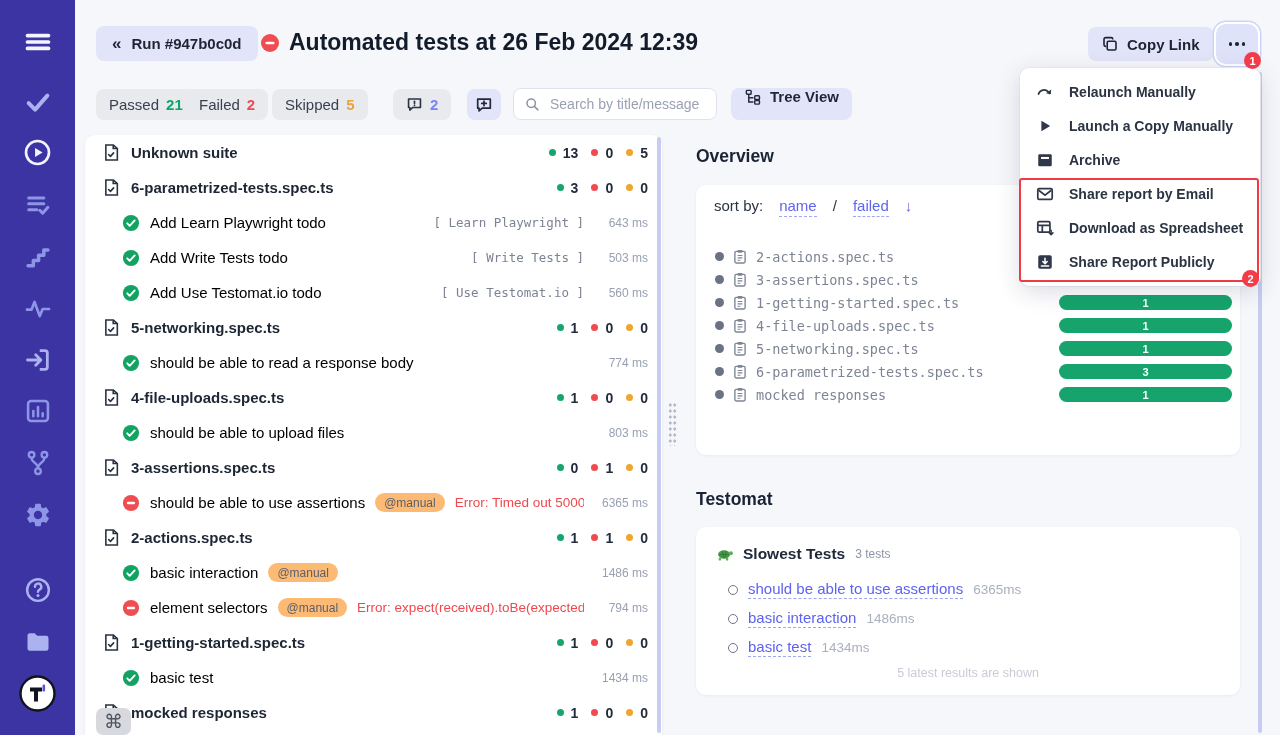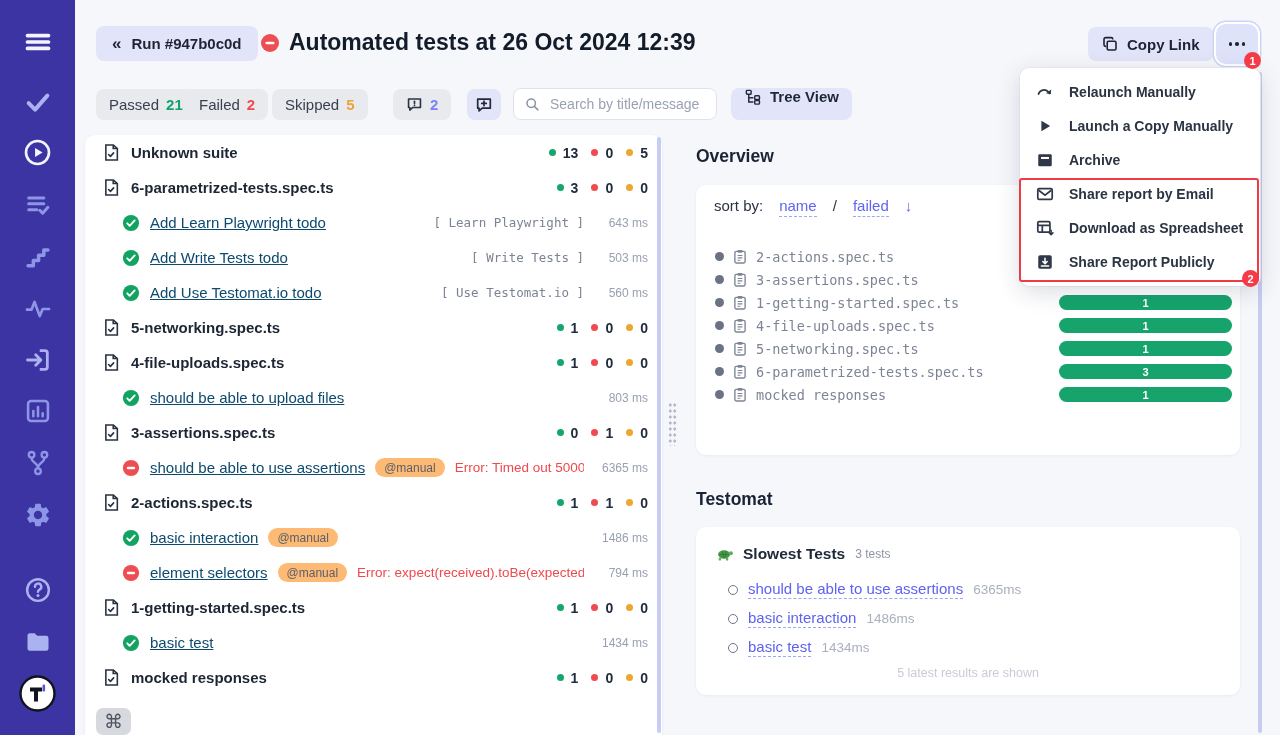"Automated tests at 26 Oct" h1.title { text: Oct -> Feb }
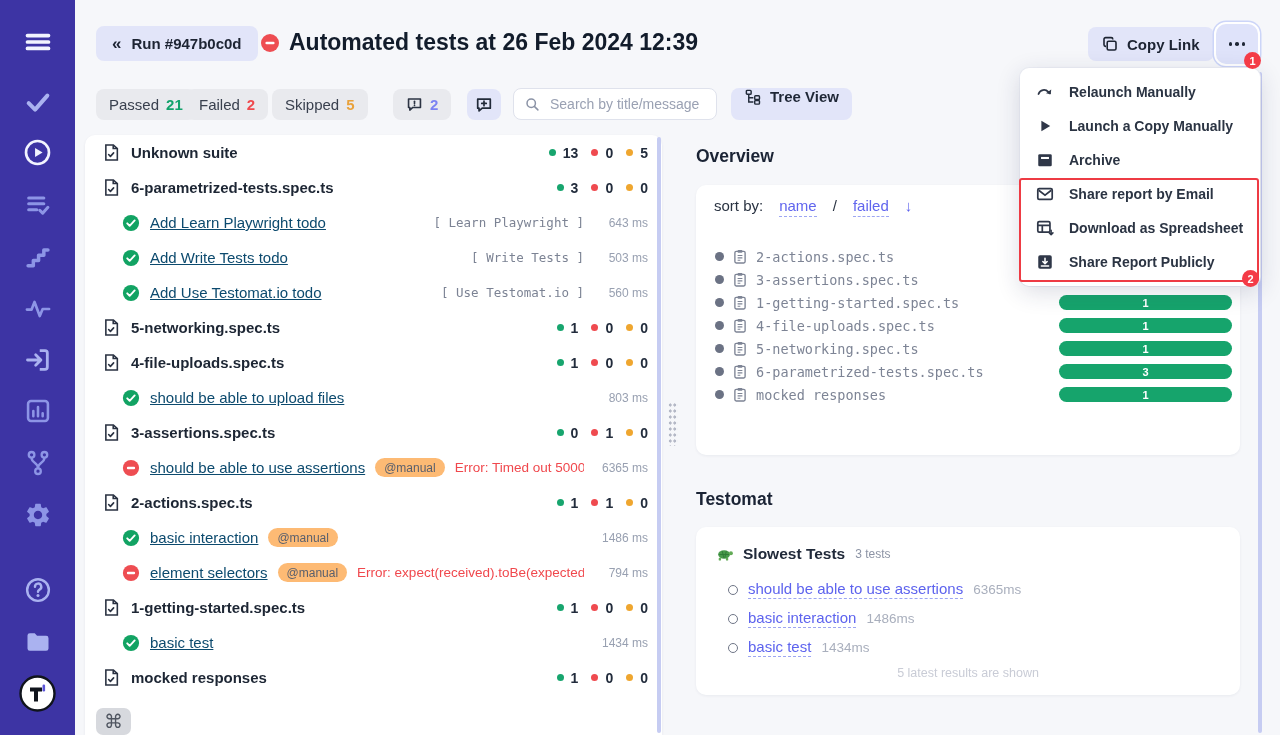"Add Learn Playwright todo" .tname { color: #0c4a6e -> #000000; text-decoration: underline -> none }
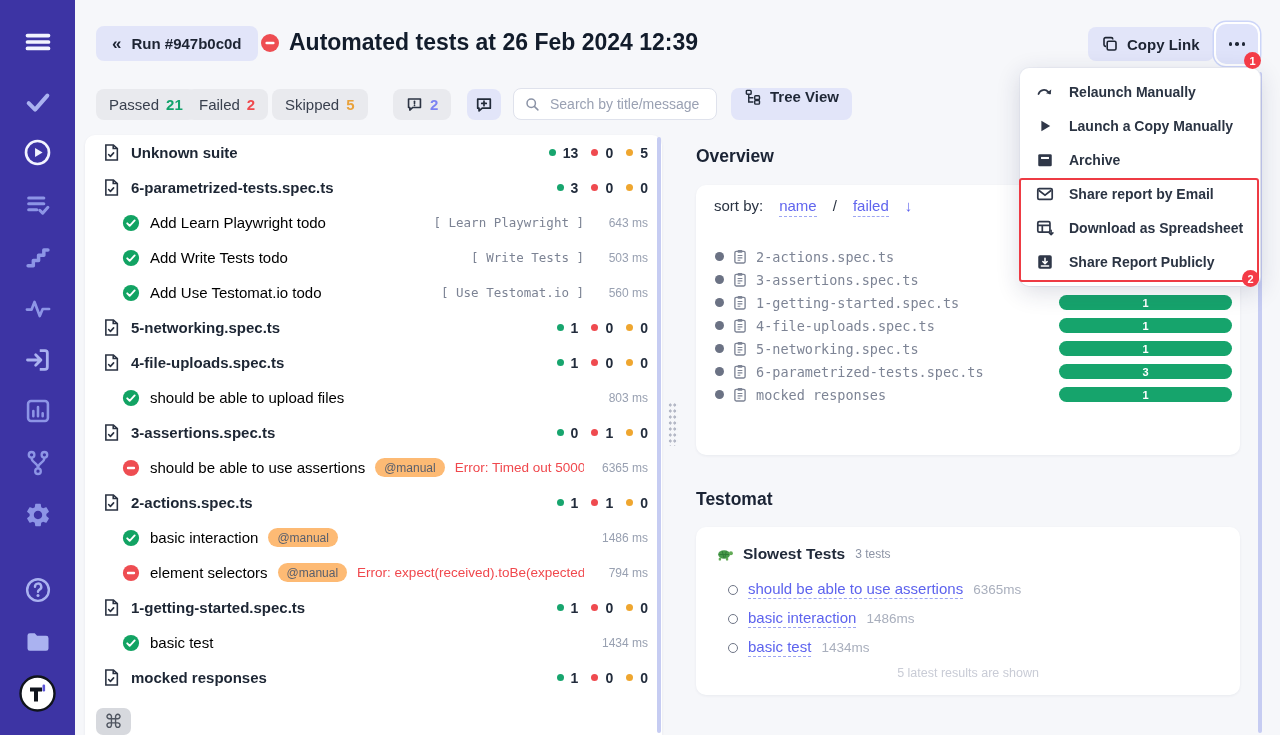"should be able to read" div.row { html: none -> <div> <span> <svg> <circle></circle> <path></path> </svg> </span> <span>should be able to read a response body</span> <span></span> <span>774 ms</span> </div> }
